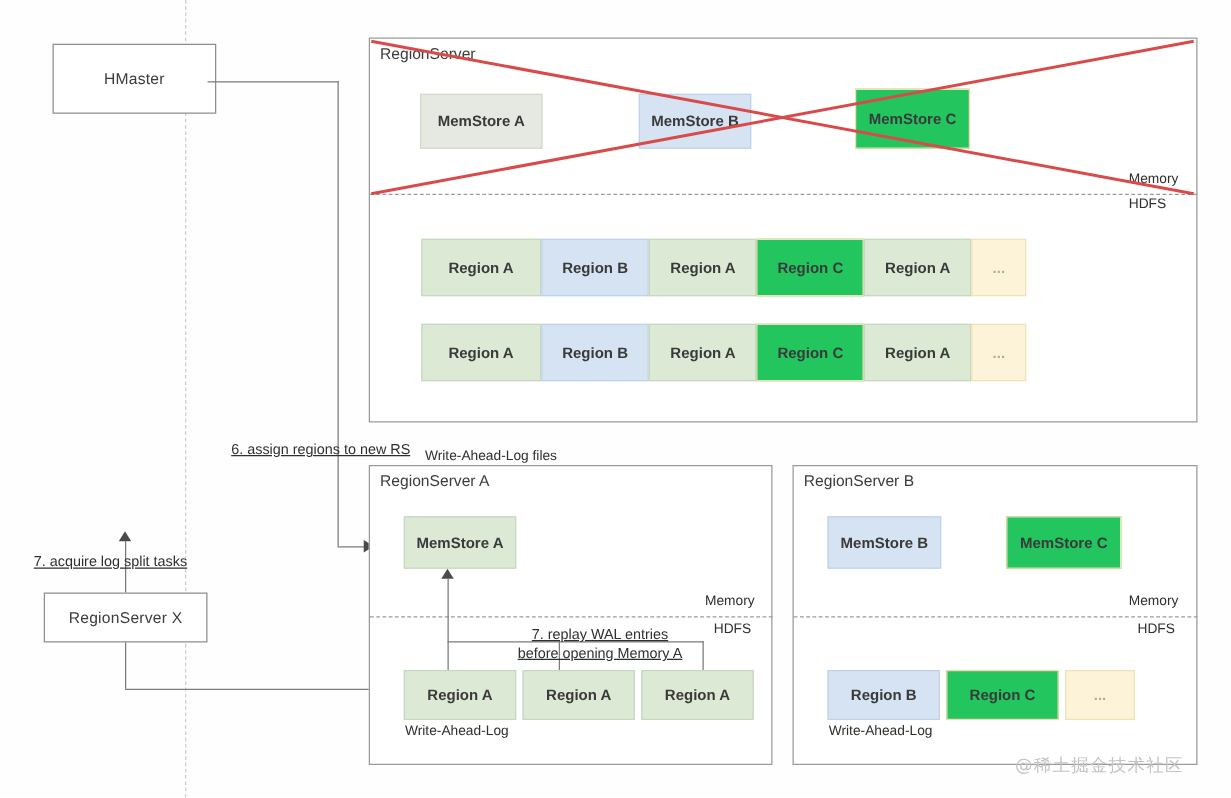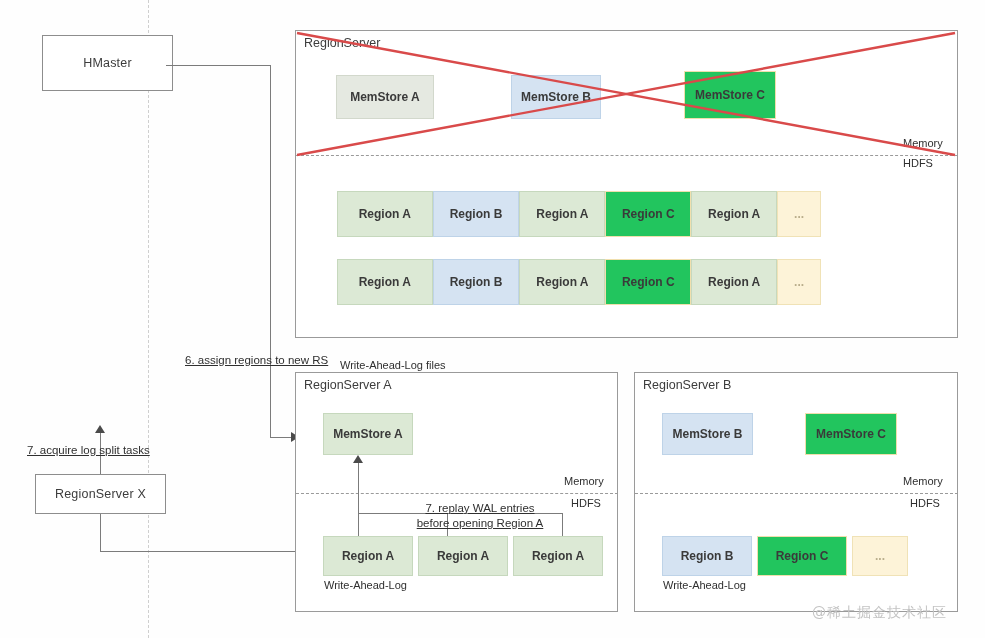"before opening Region A" span { text: Region -> Memory }
